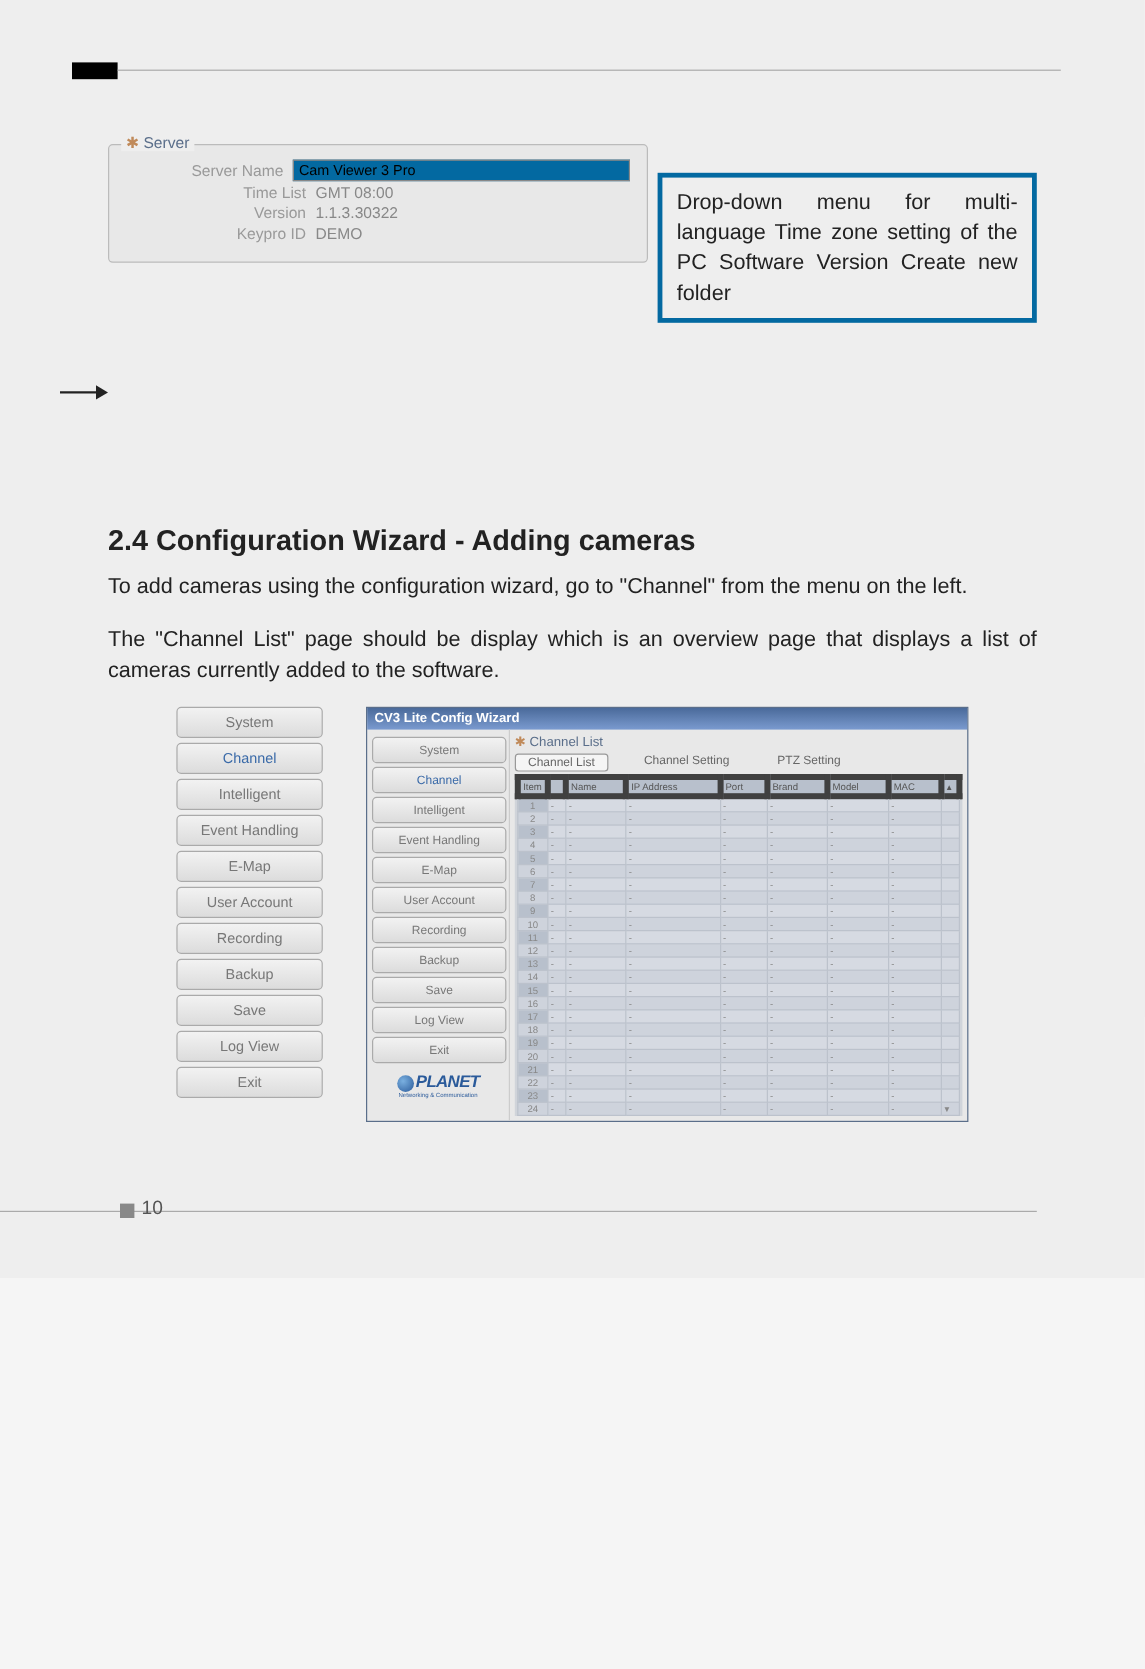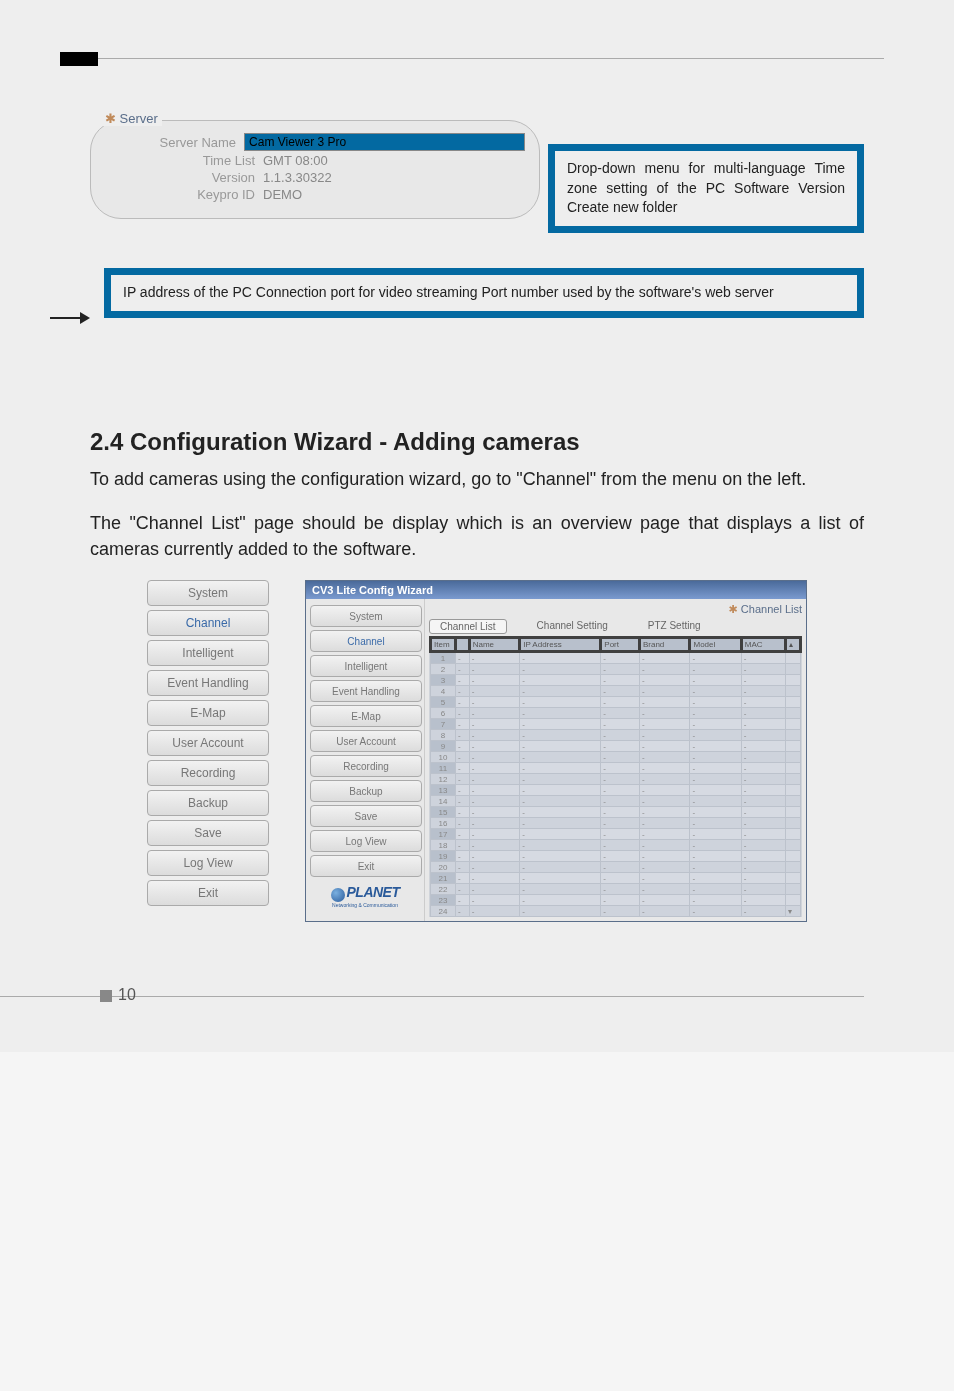"✱ Server" div.panel { border-radius: 31px -> none }
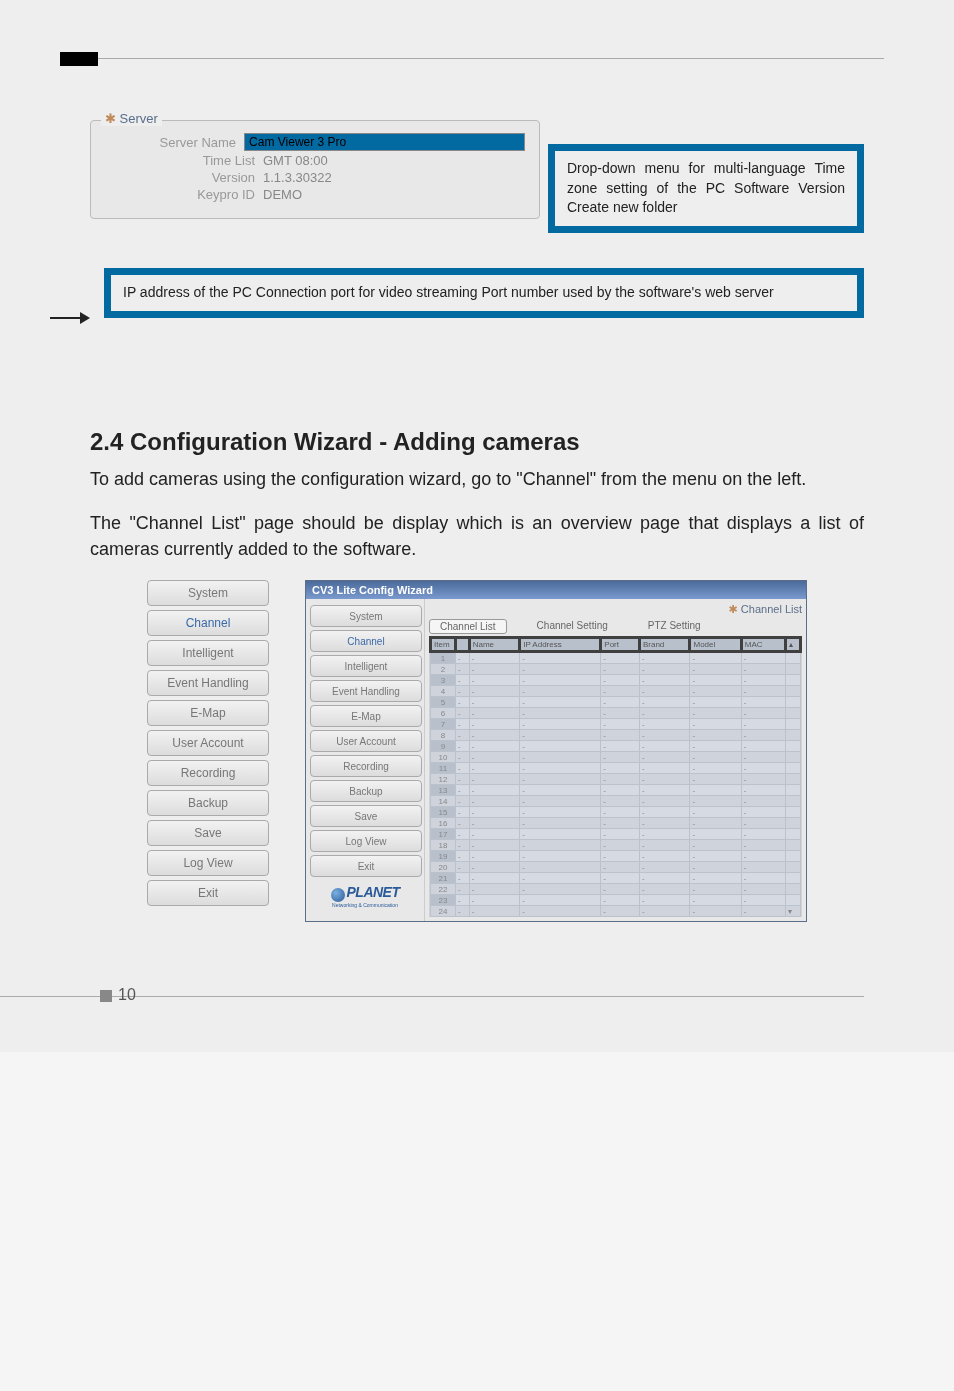"Drop-down menu for multi-language Time" .annotation-box { border: 7px solid #0369a1 -> 4px solid #0369a1; font-size: 14px -> 18px }
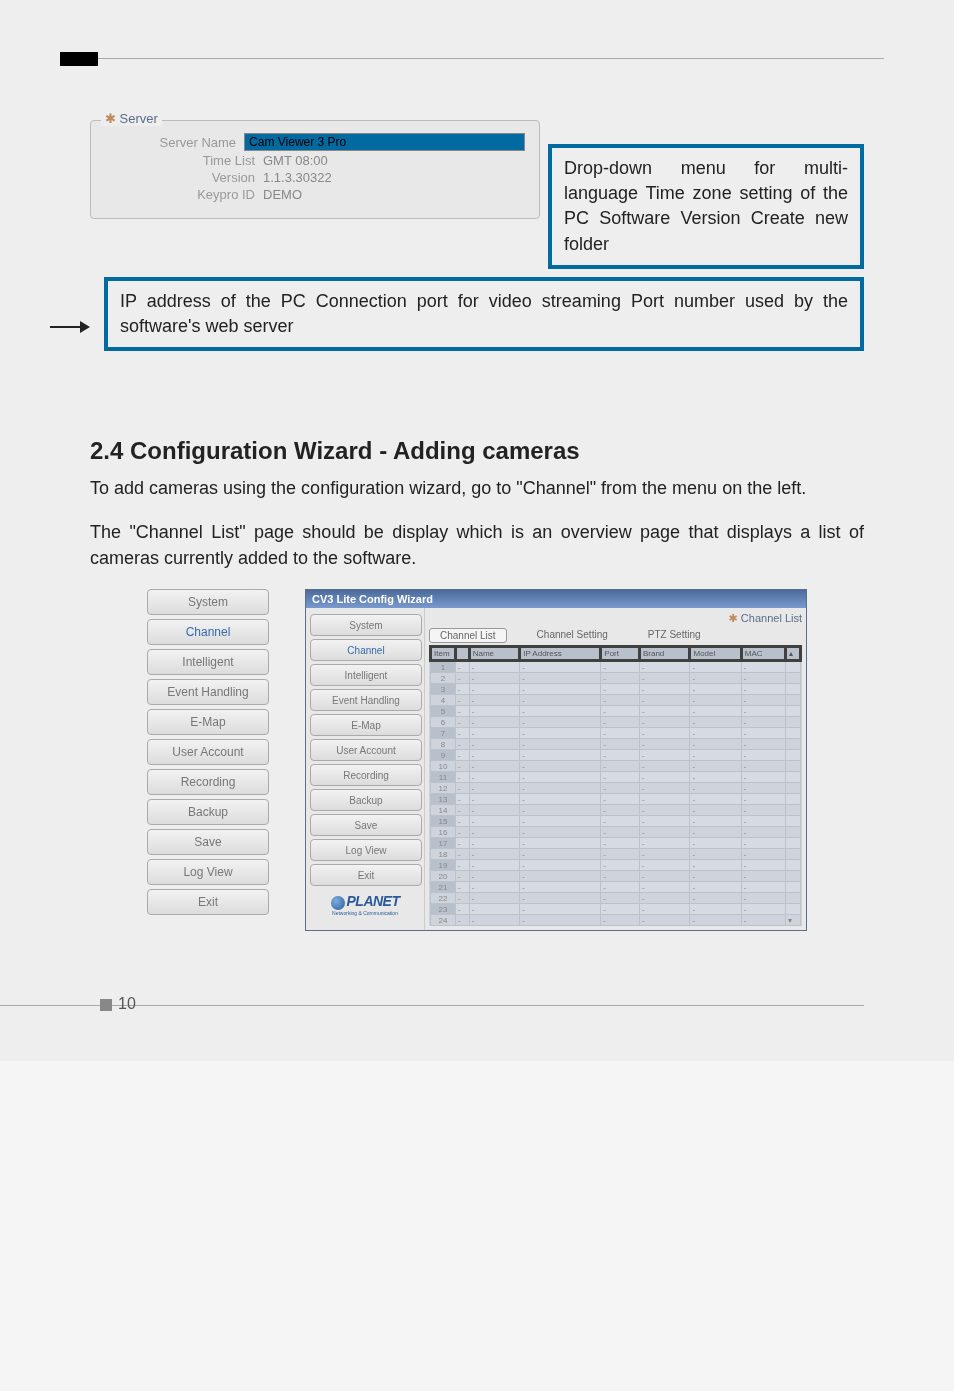"IP address of the PC" div.annotation-box { html: <div>IP address of the PC Connection port for video streaming Port number used by the software's web server</div> -> none }
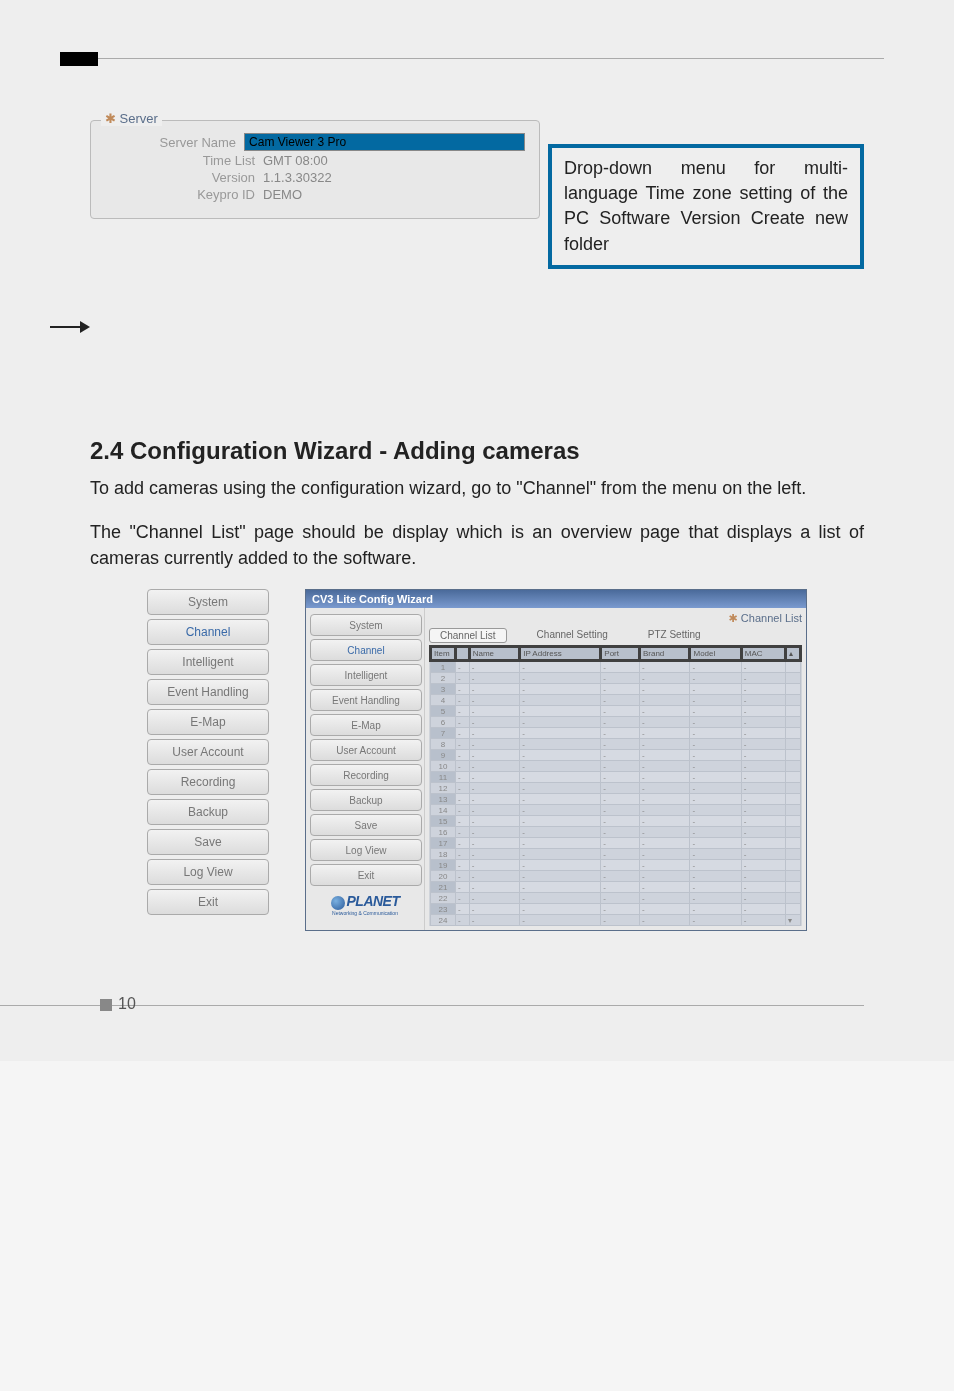"✱ Channel List" .cl-title { text-align: right -> none }
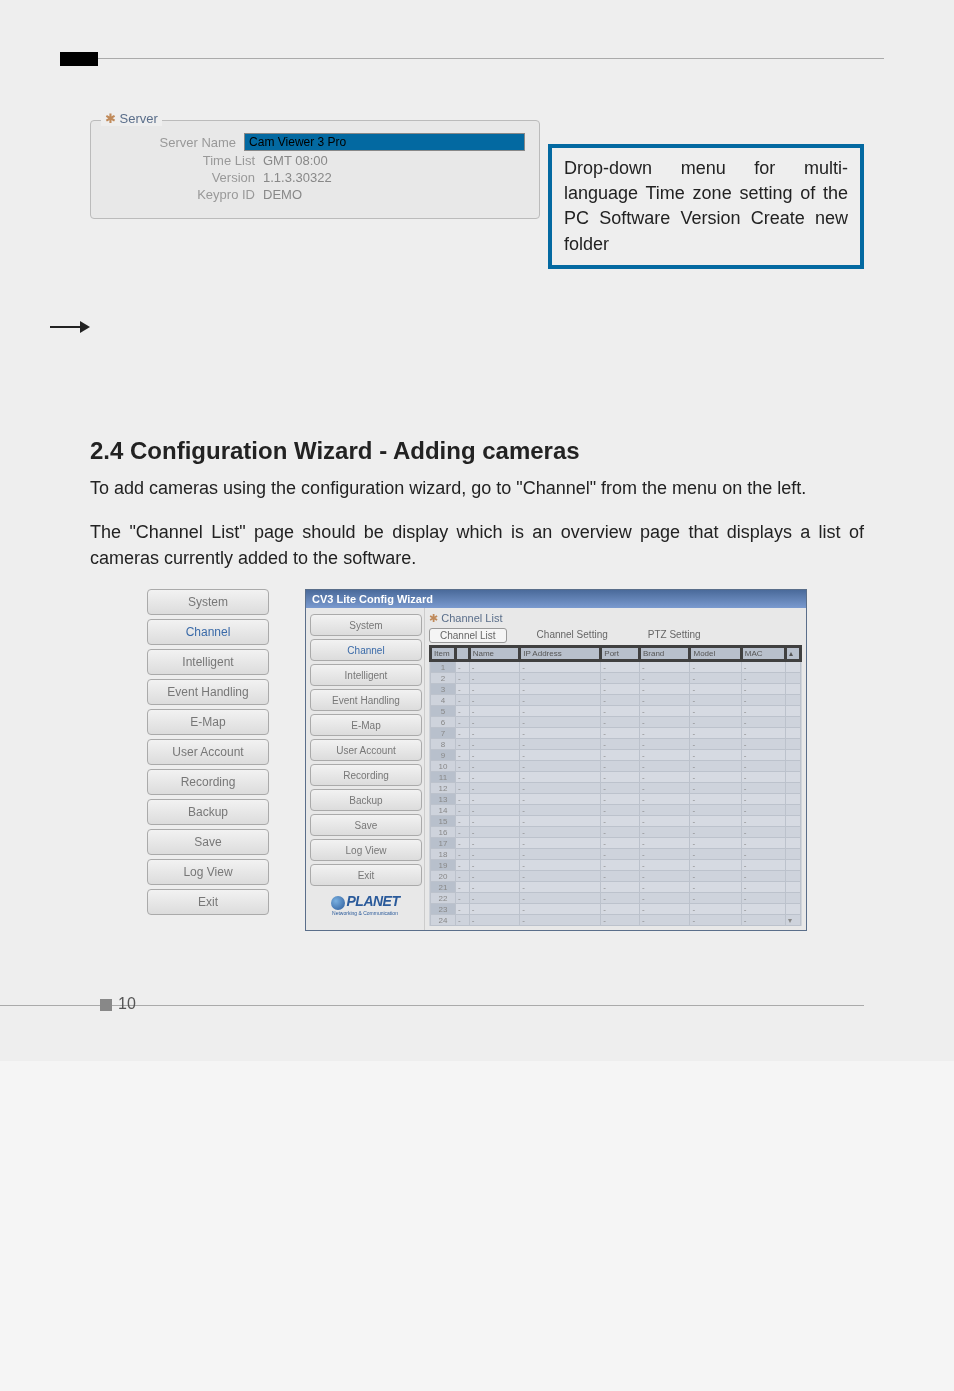"Item" .ch-table th { border: 3px solid #404040 -> 5px solid #404040 }
